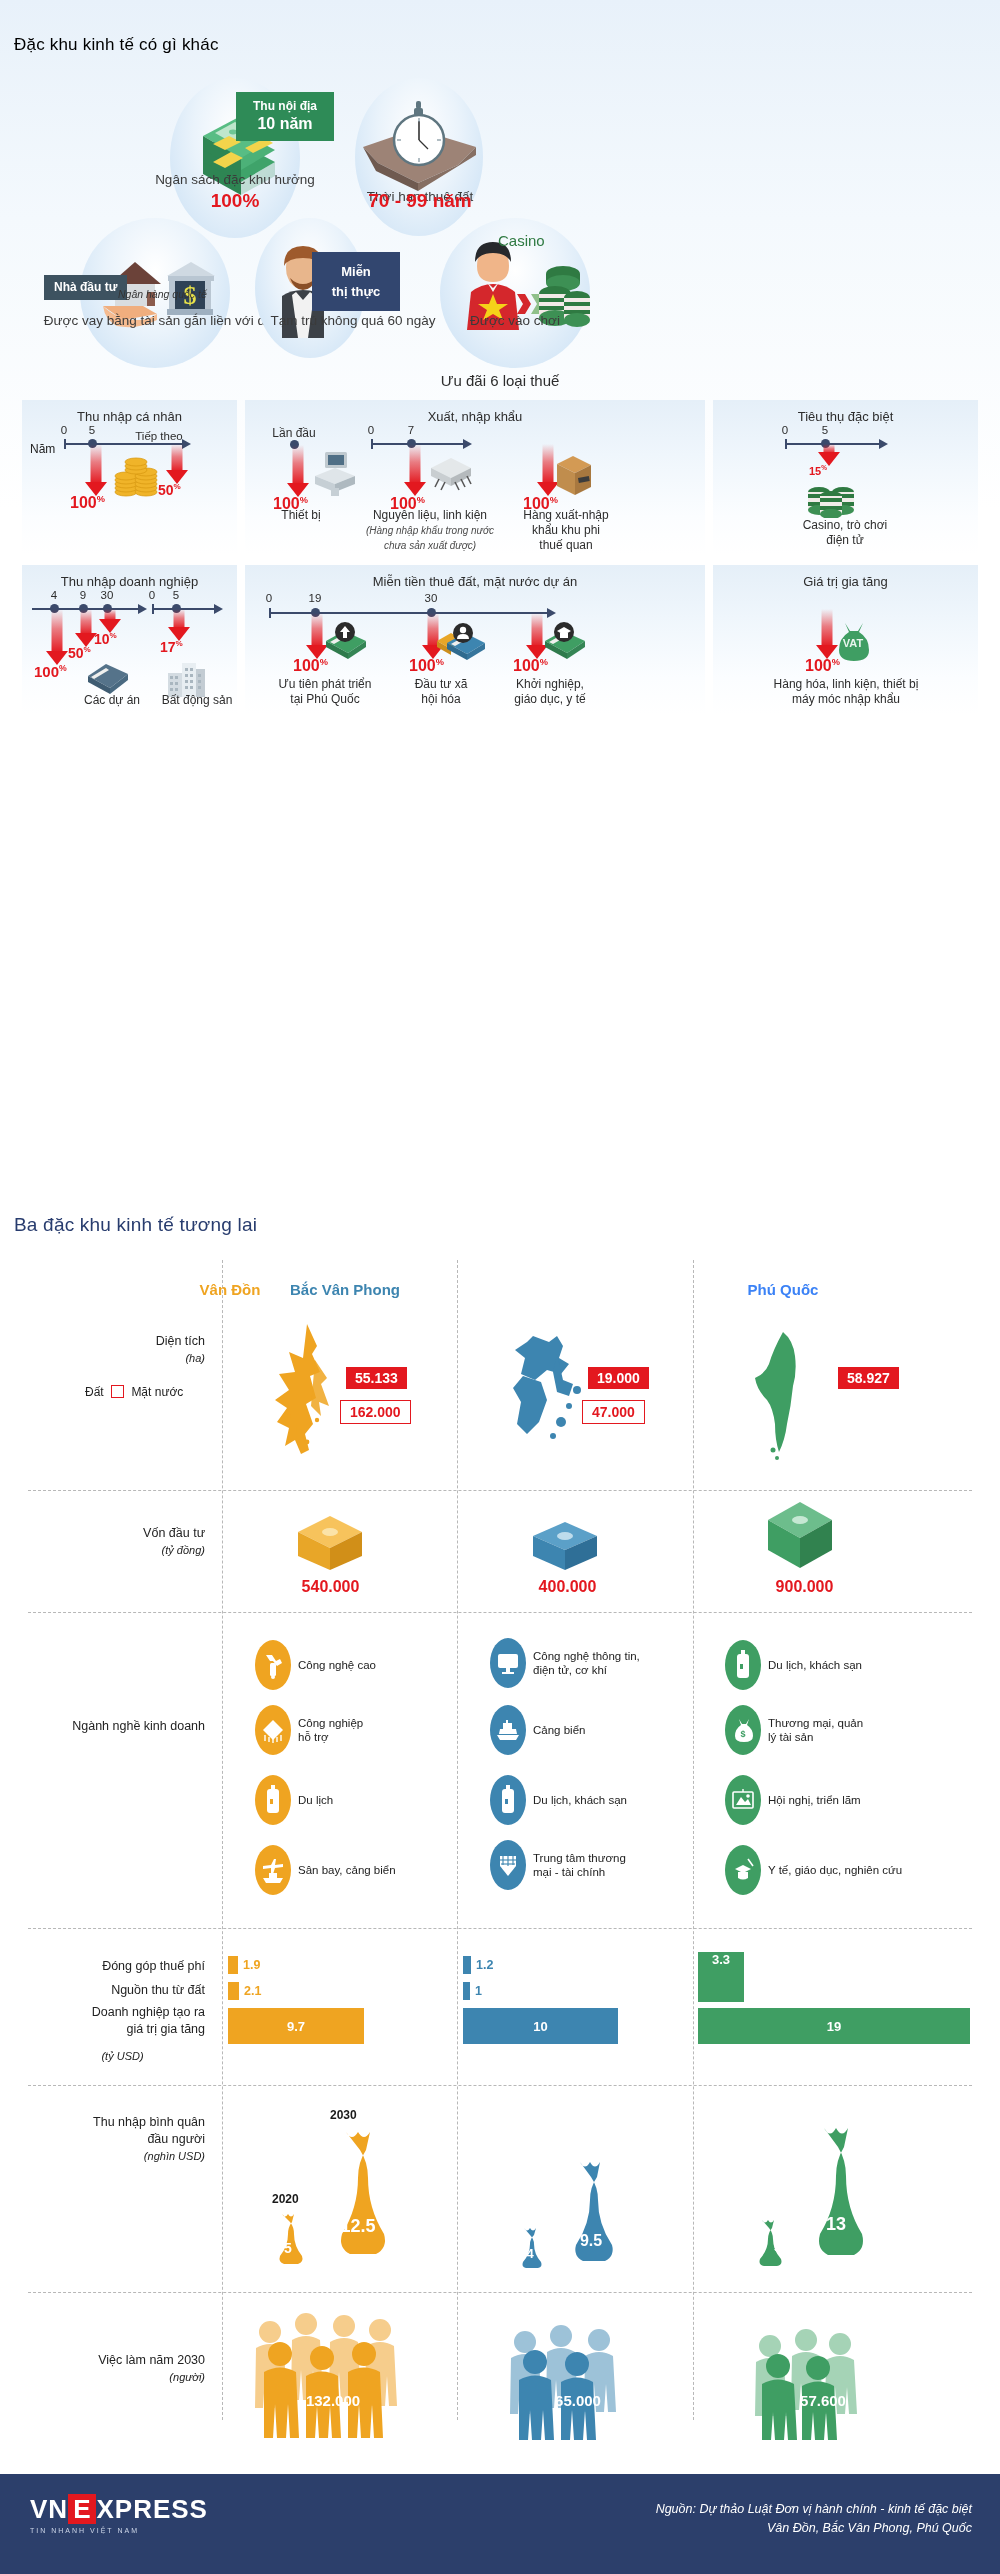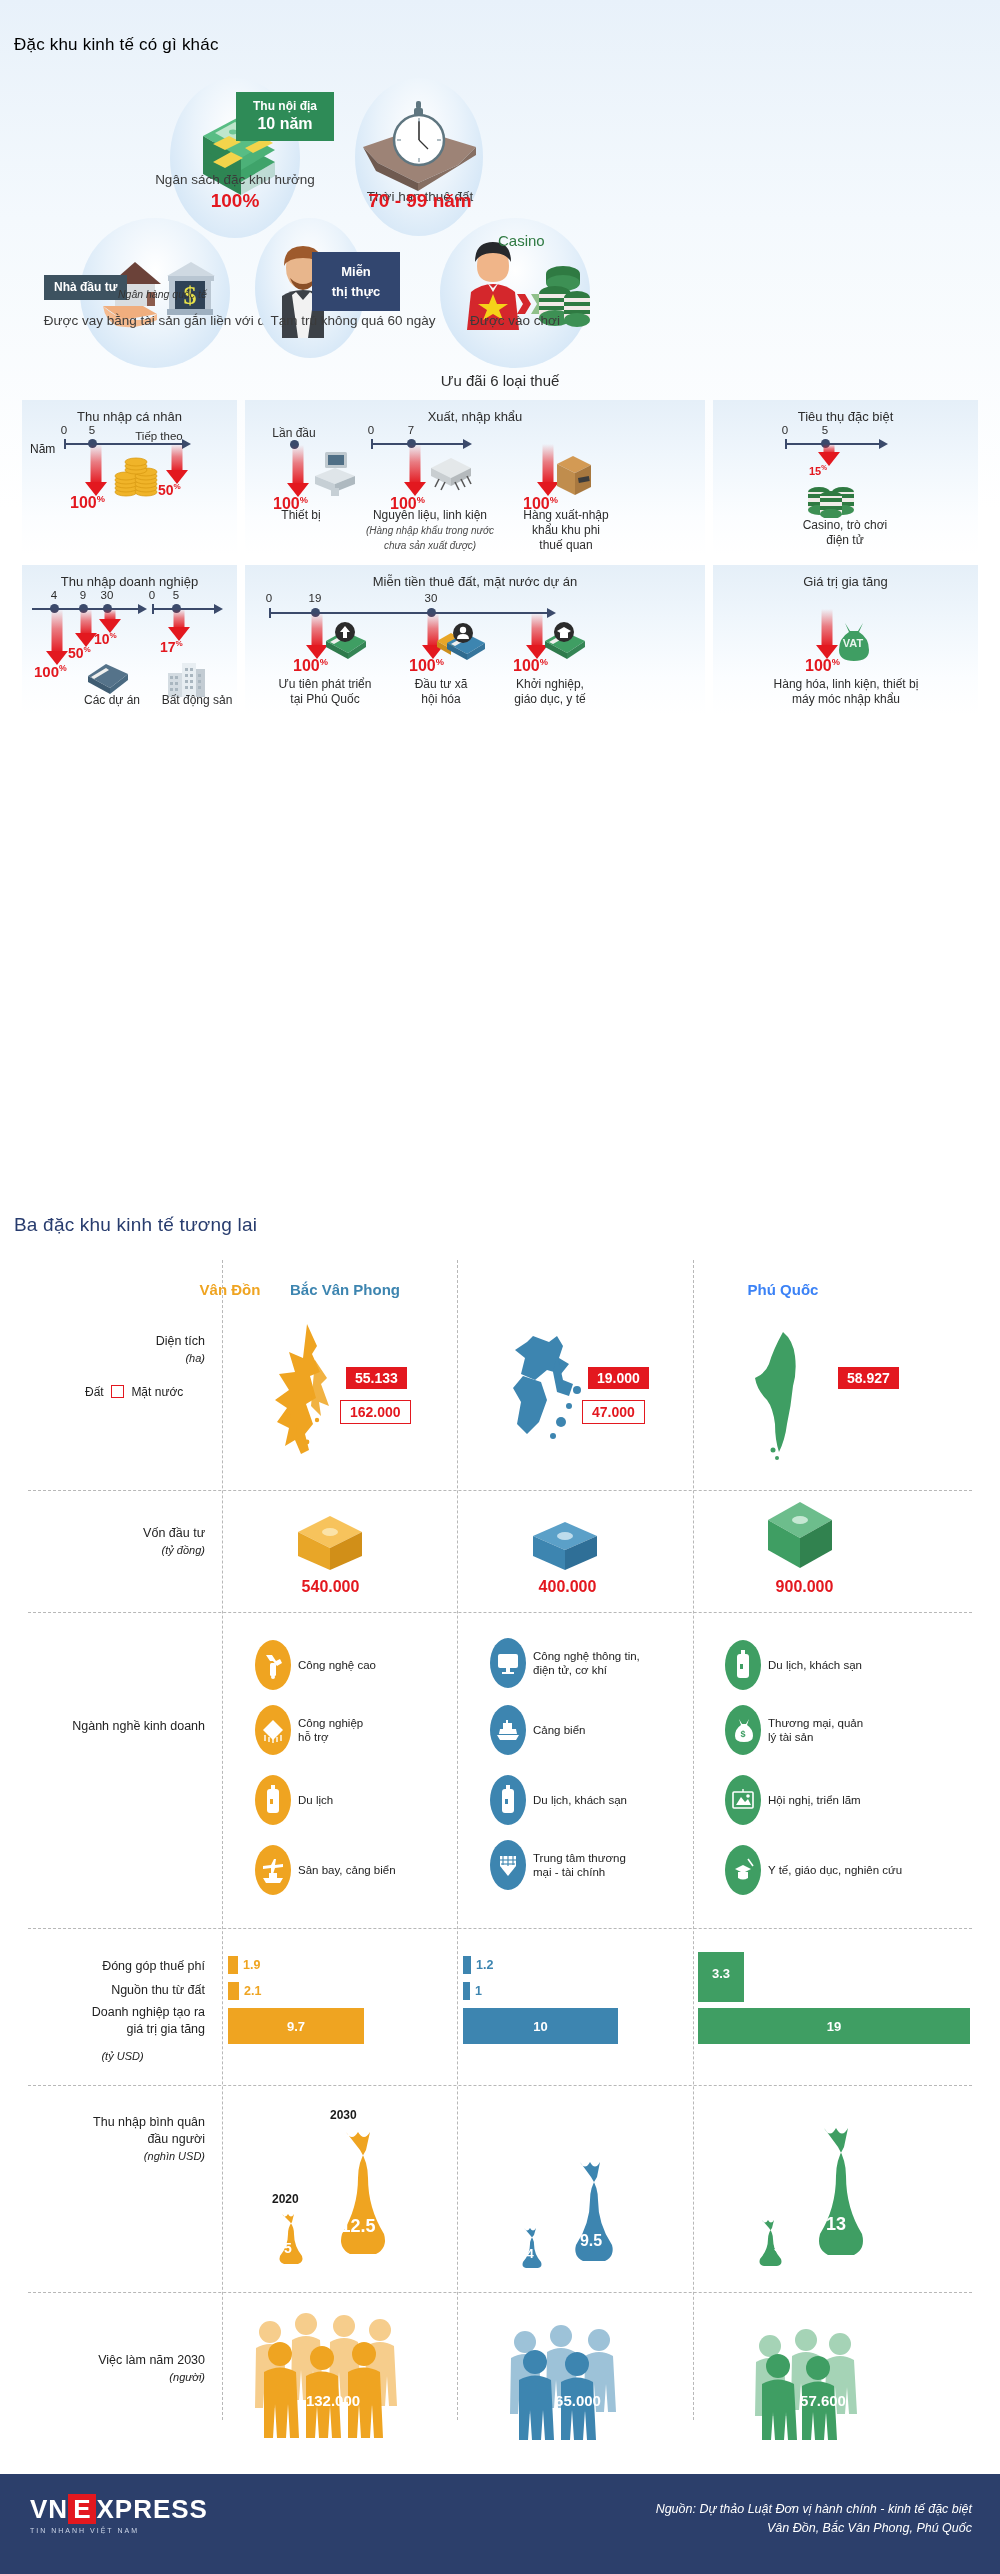"3.3" div.labin { margin-top: 14px -> none }
